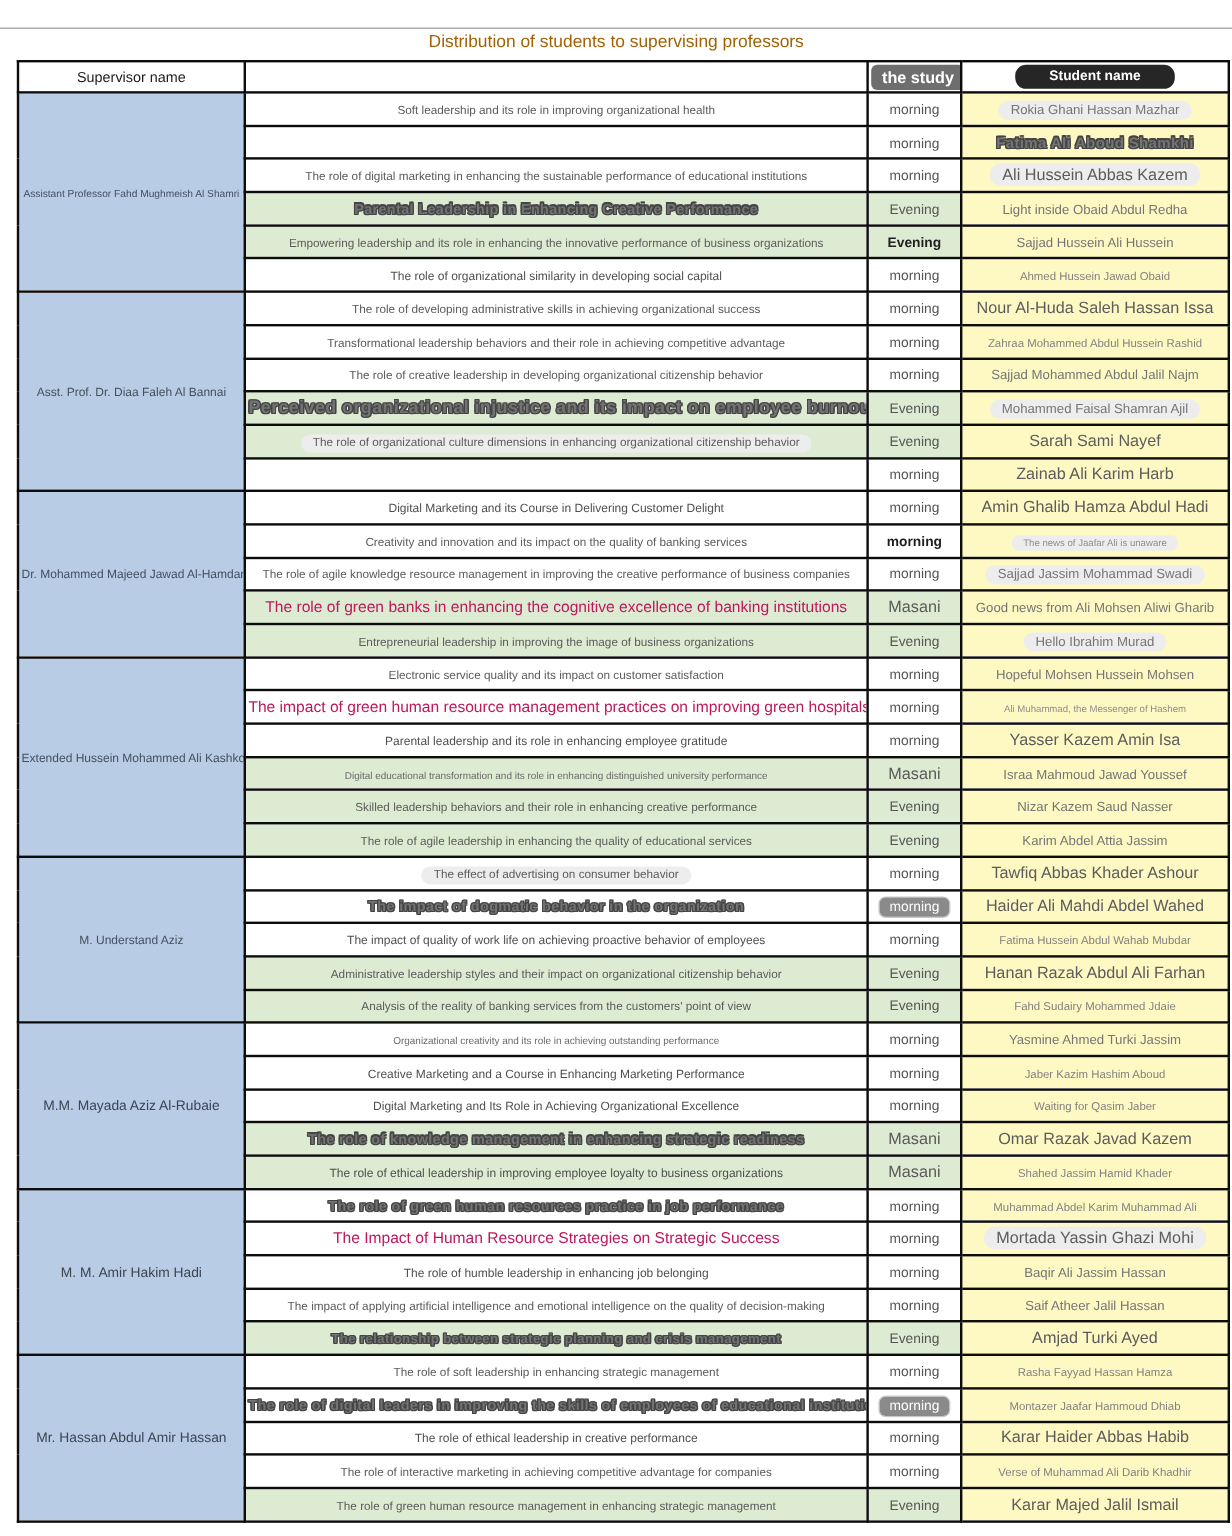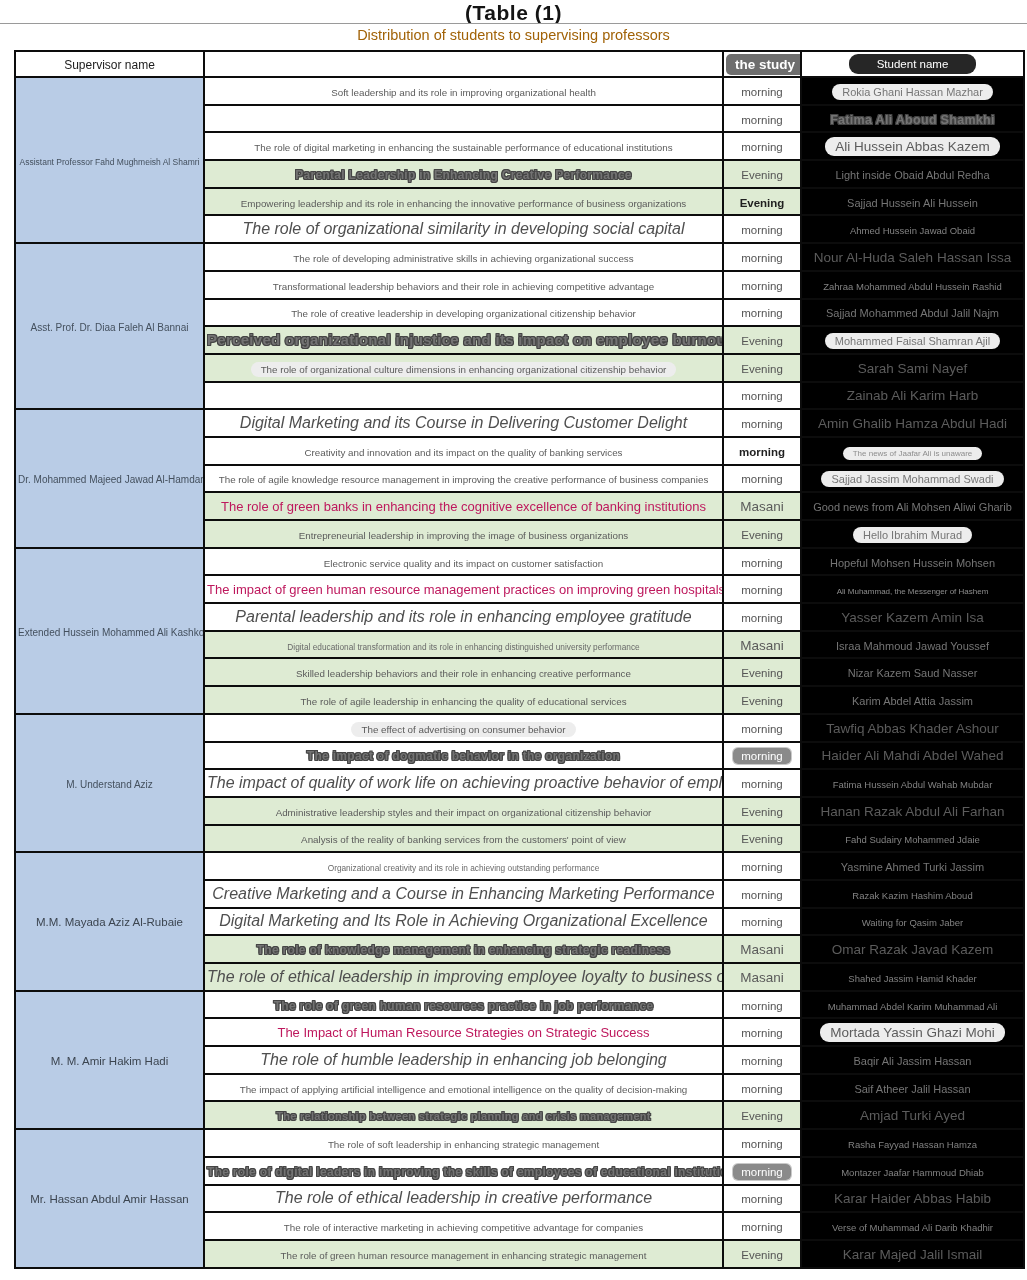"(Table (1)" div.doc-title { html: <div>(Table (1)</div> -> none }
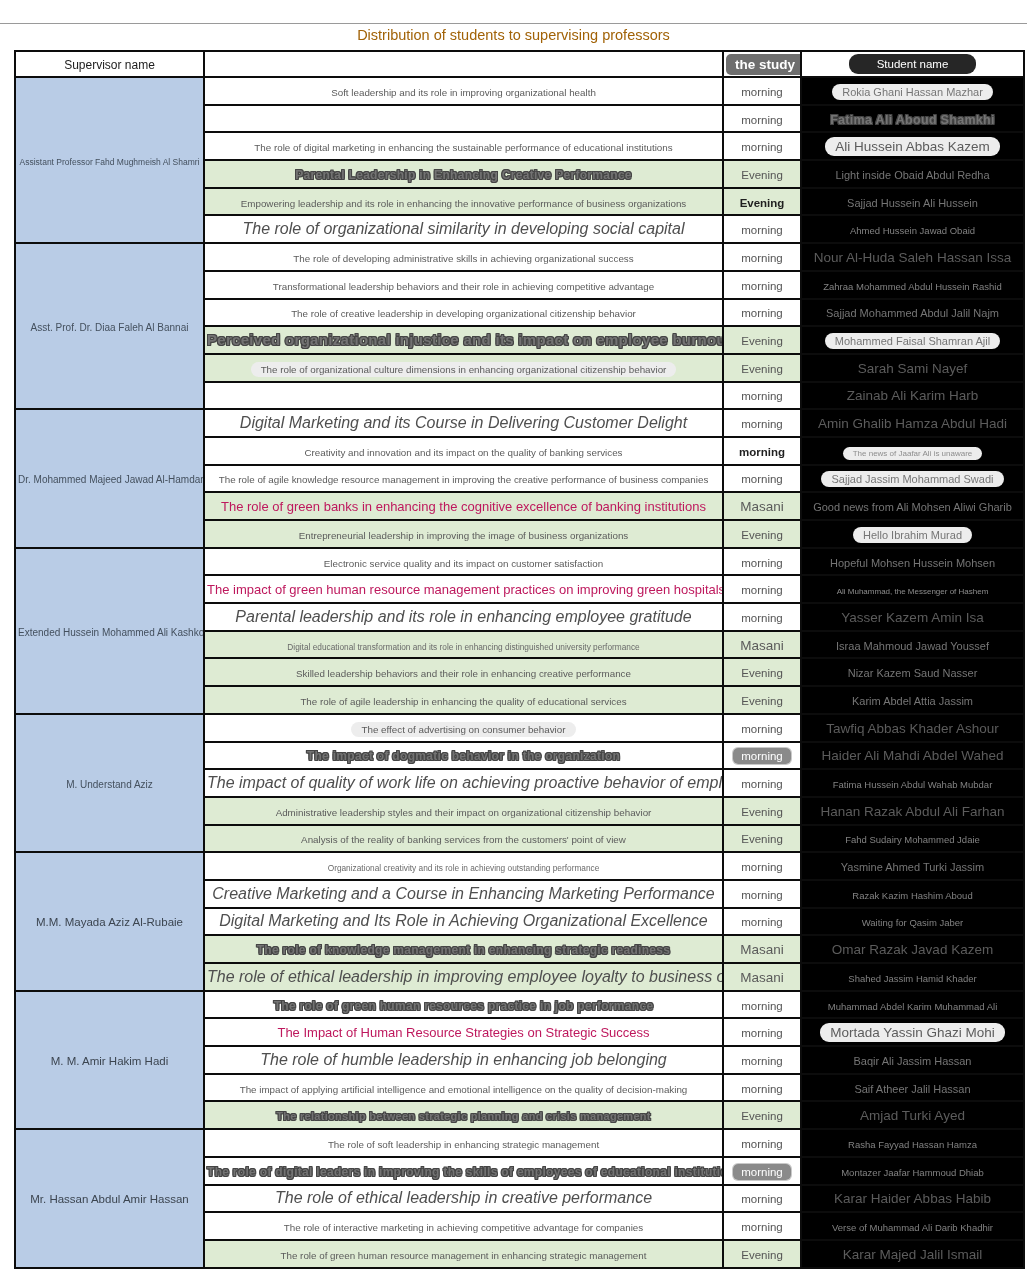"Student name" .badge-student { font-weight: 400 -> 700 }
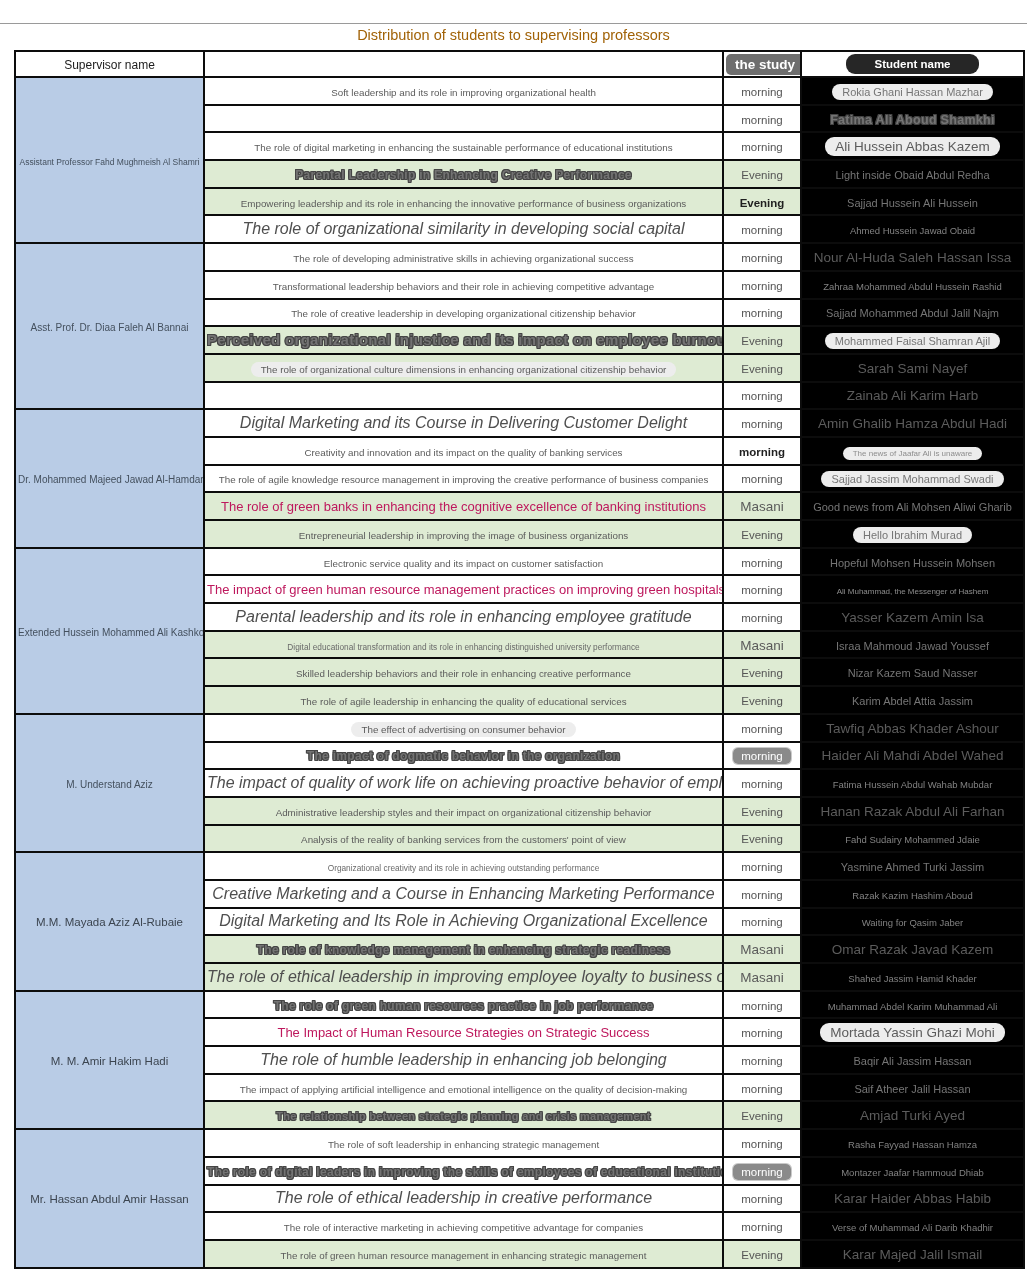"Rokia Ghani Hassan Mazhar" td.stu { background: #000000 -> #fef9c3 }
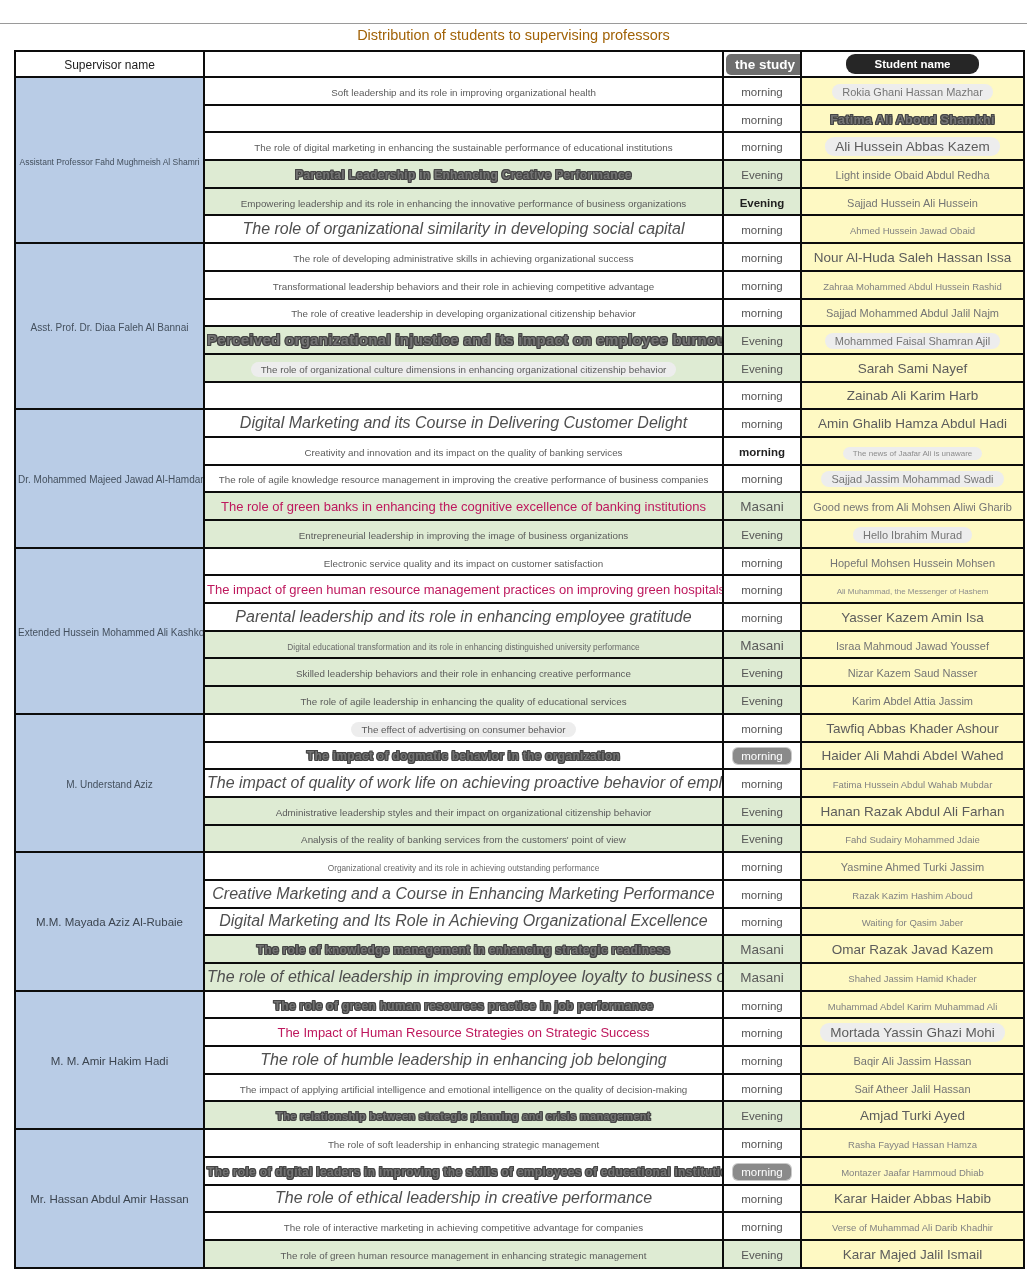"The role of organizational similarity" .t-normal { font-size: 16px -> 10px; font-style: italic -> none }
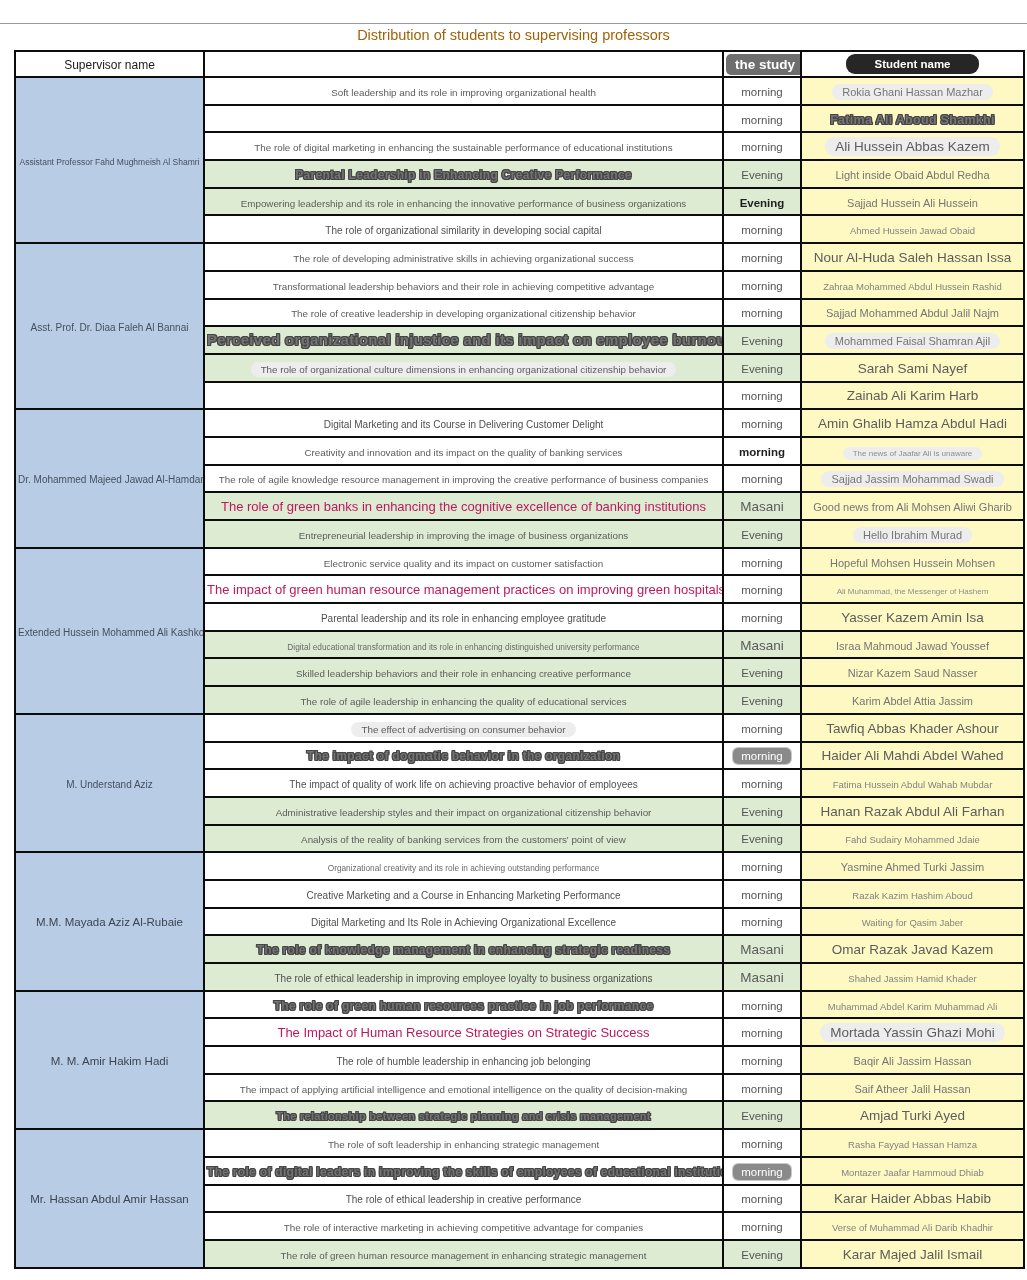"Razak Kazim Hashim Aboud" span.stu-text { text: Razak -> Jaber }
